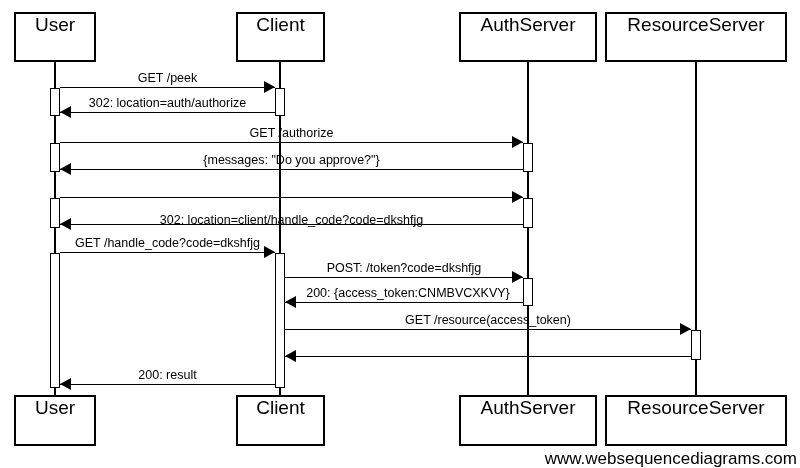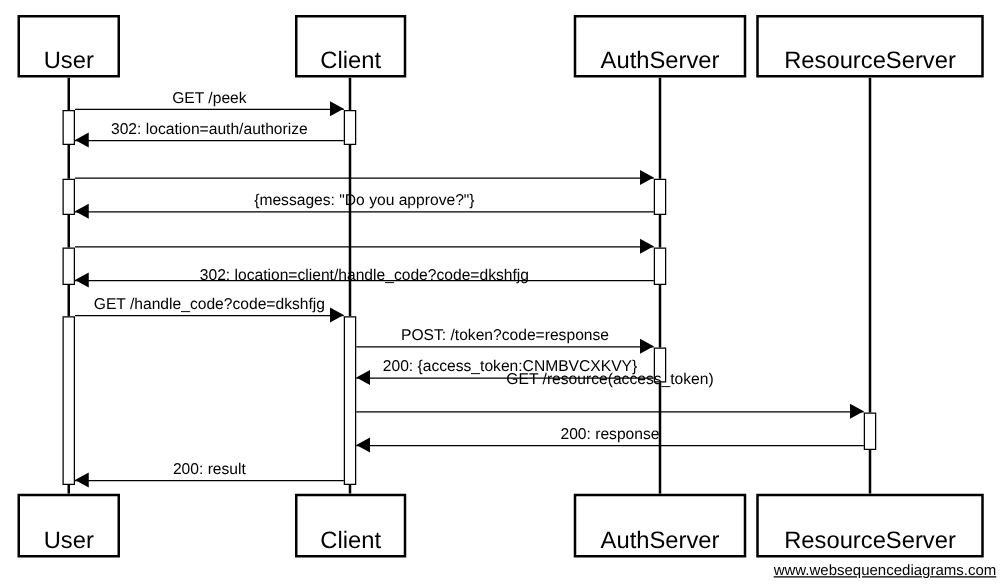"User" .pbox { align-items: flex-end -> flex-start }
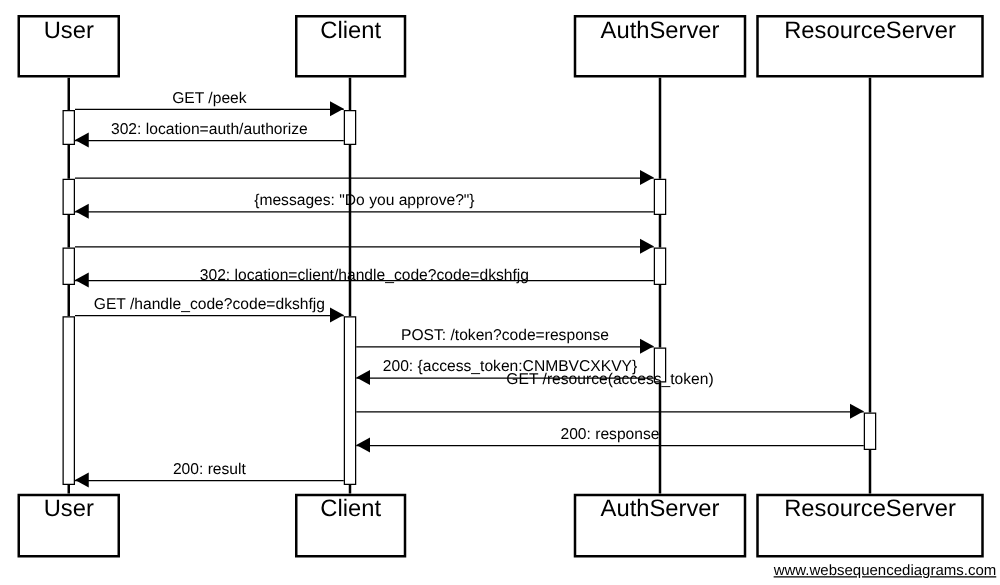"GET /authorize" div.mlabel { html: none -> <div>GET /authorize</div> }
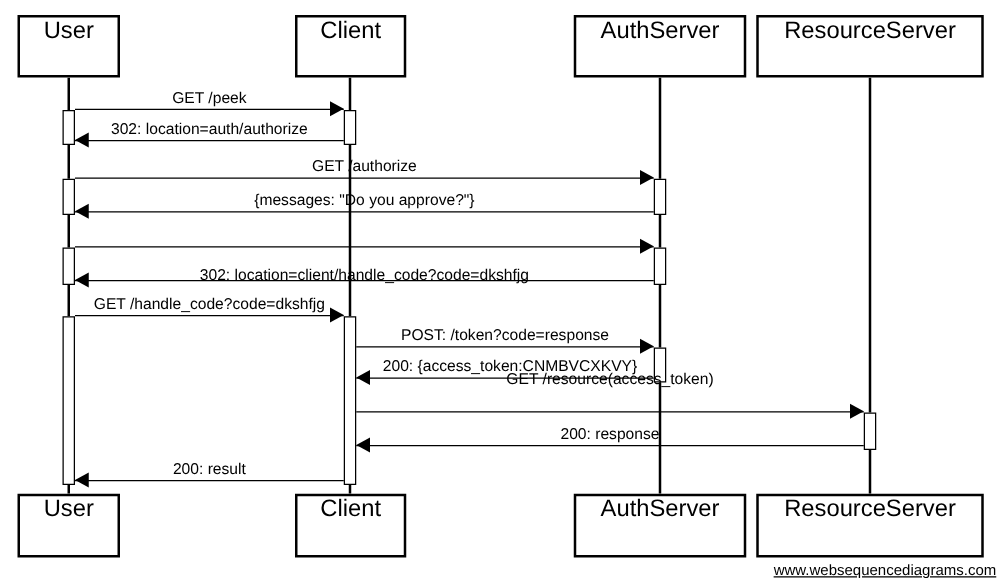"POST: /token?code=response" div.mlabel { text: response -> dkshfjg }
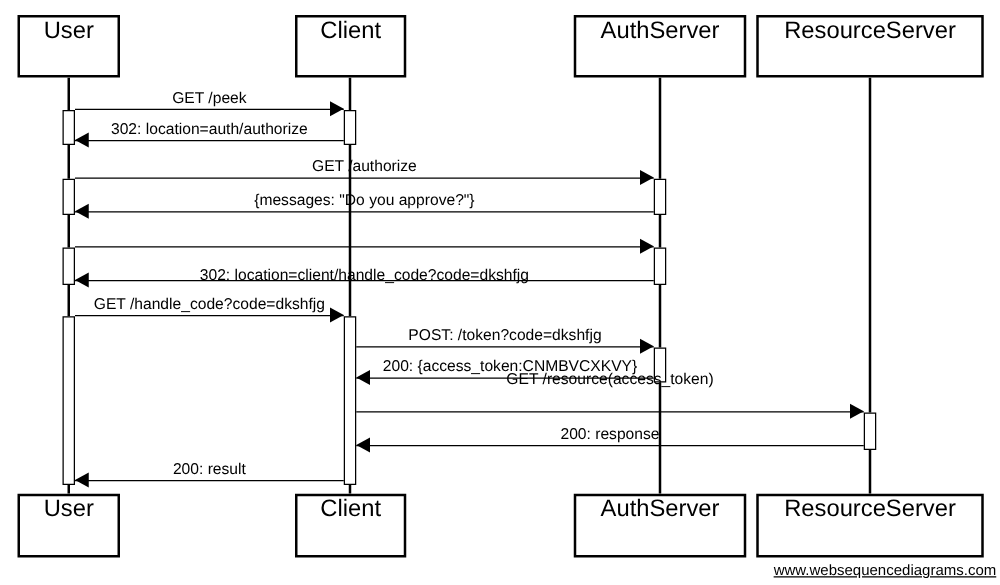"GET /resource(access_token)" div.mlabel { top: 296px -> 313px }
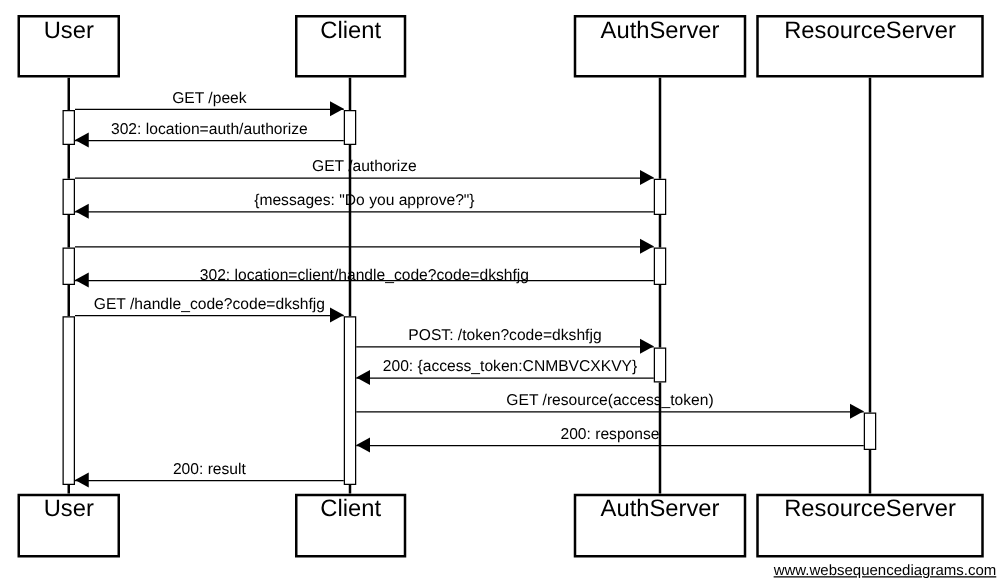"200: response" div.mlabel { html: <div>200: response</div> -> none }
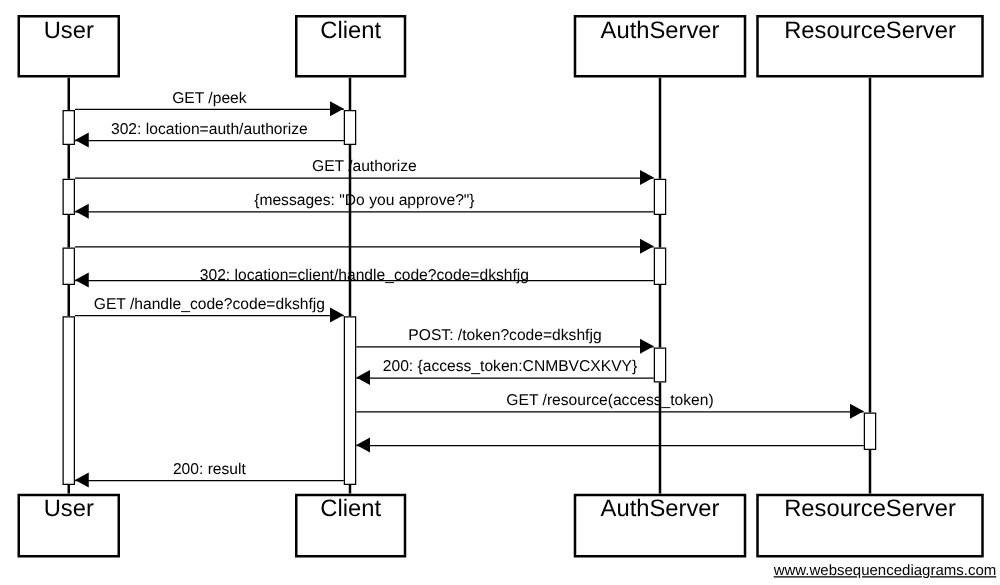"www.websequencediagrams.com" #watermark { font-size: 12px -> 17px; text-decoration: underline -> none }
